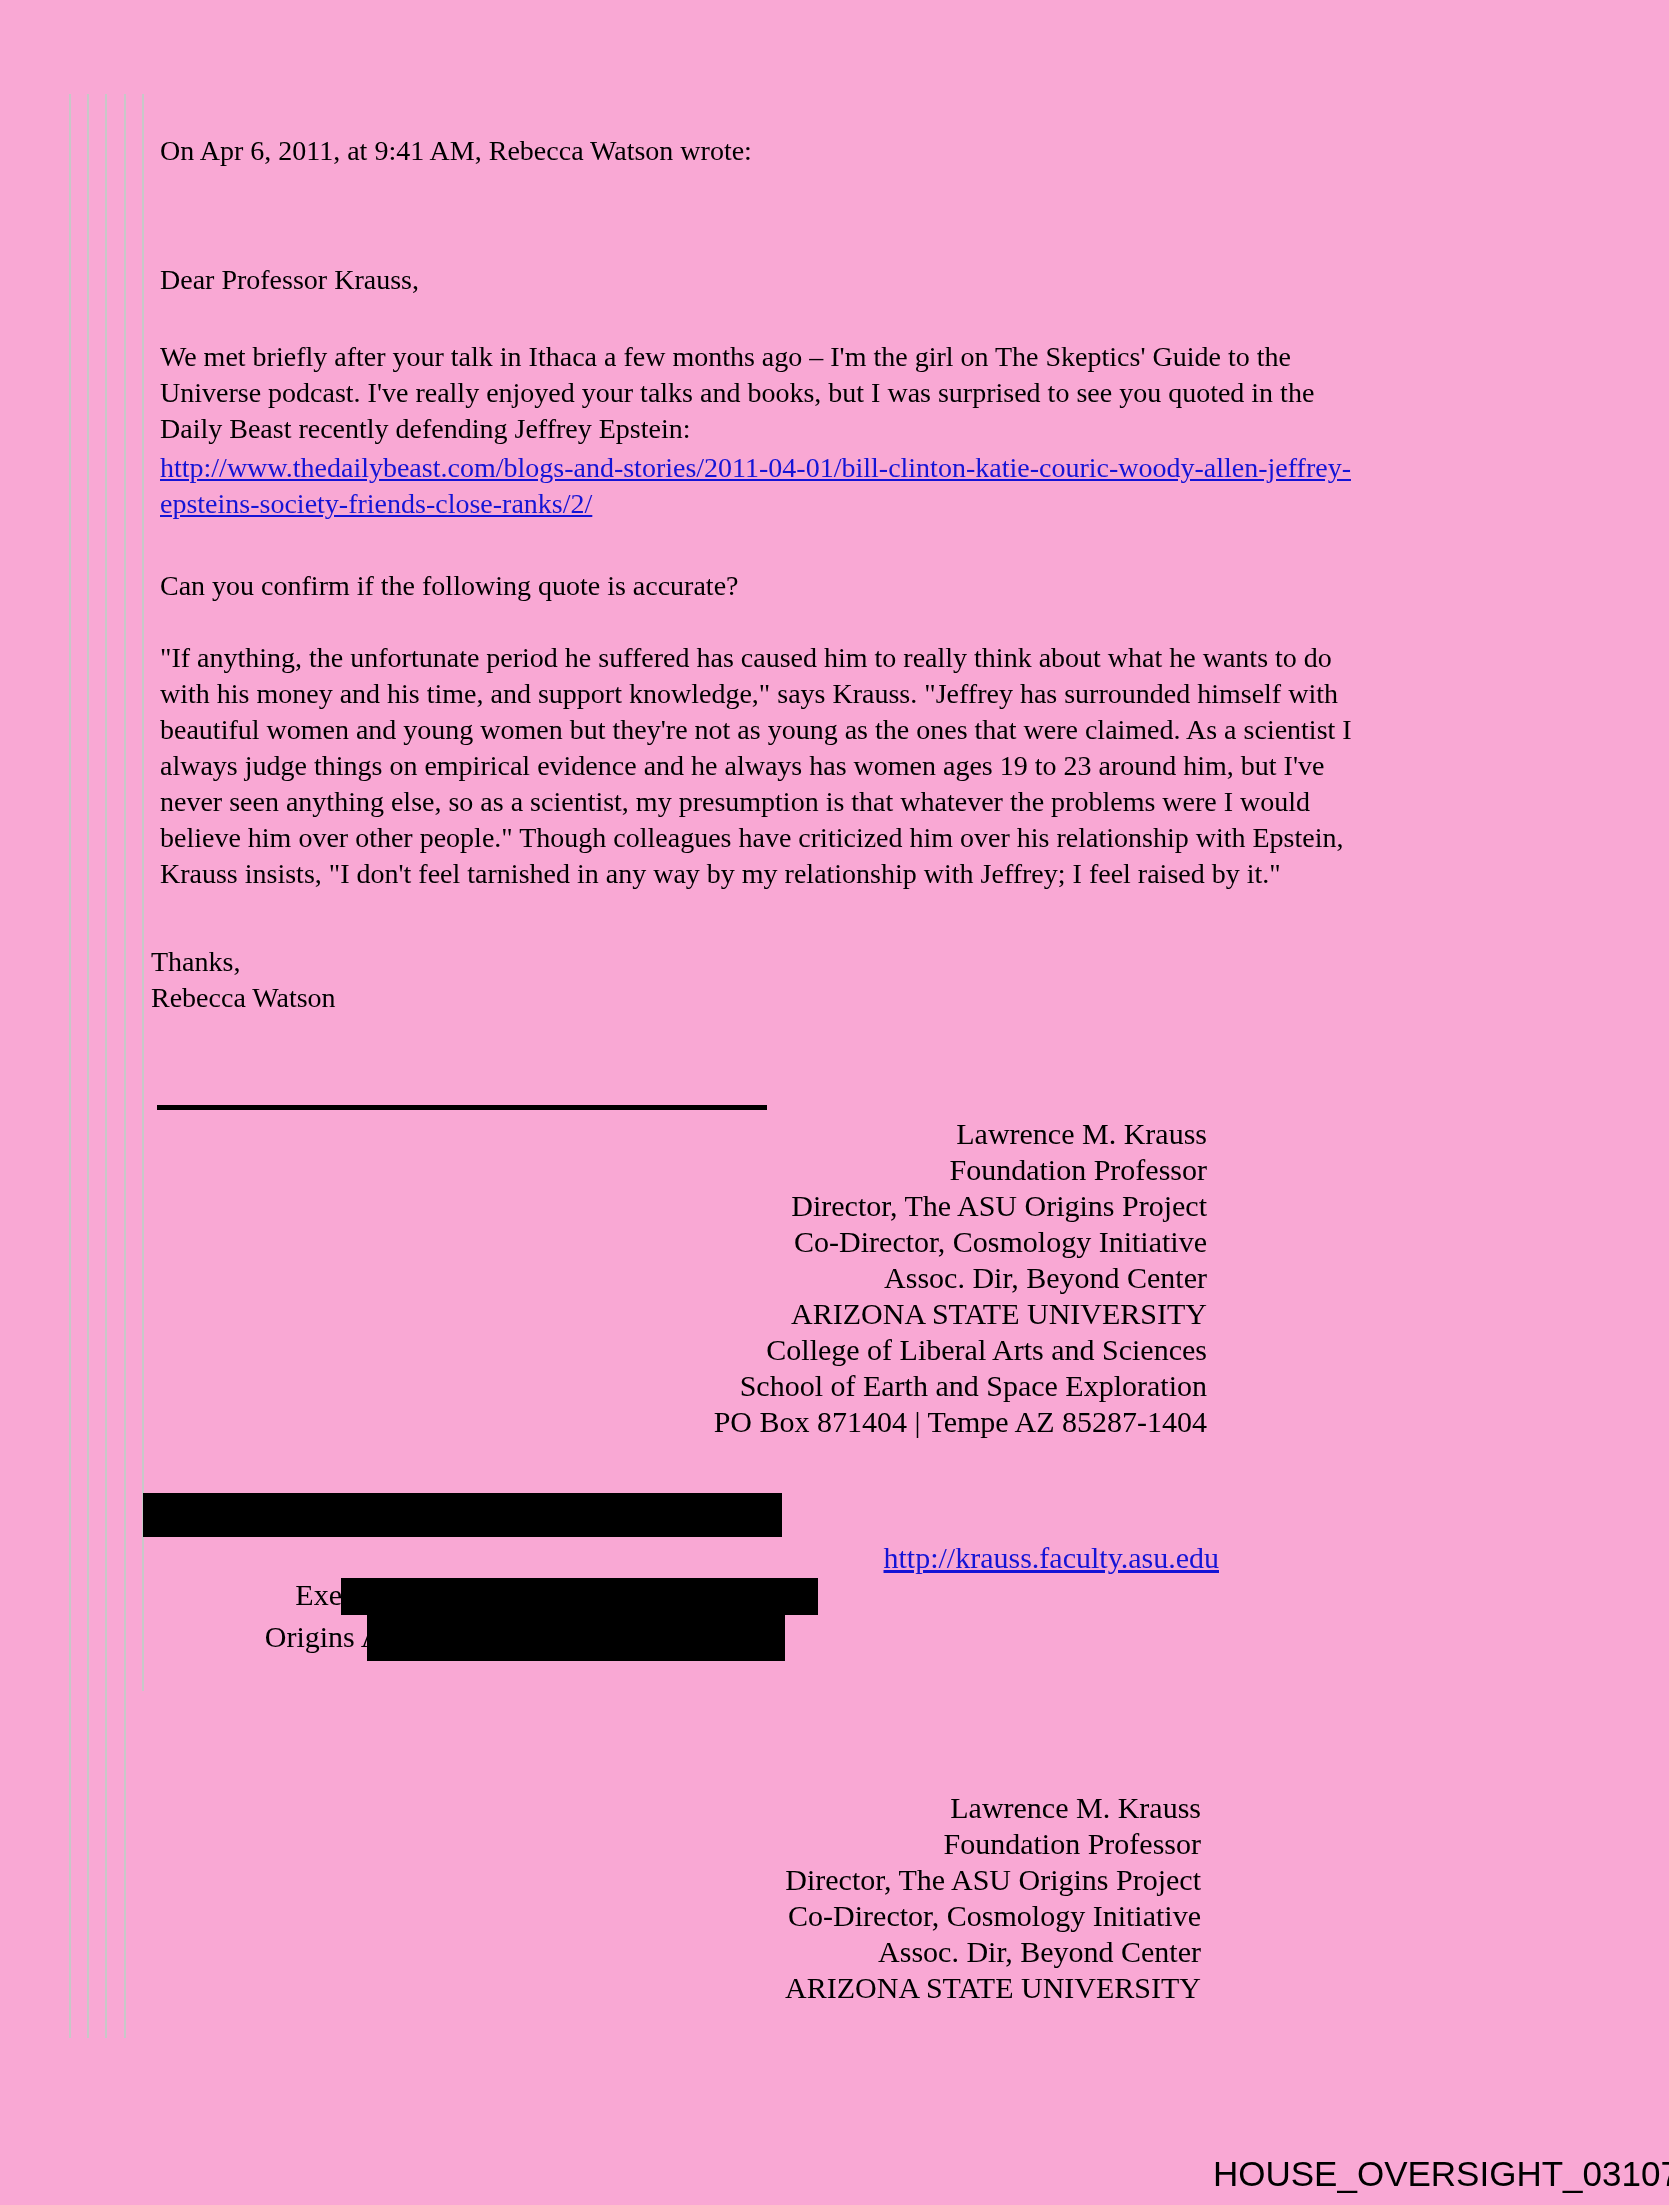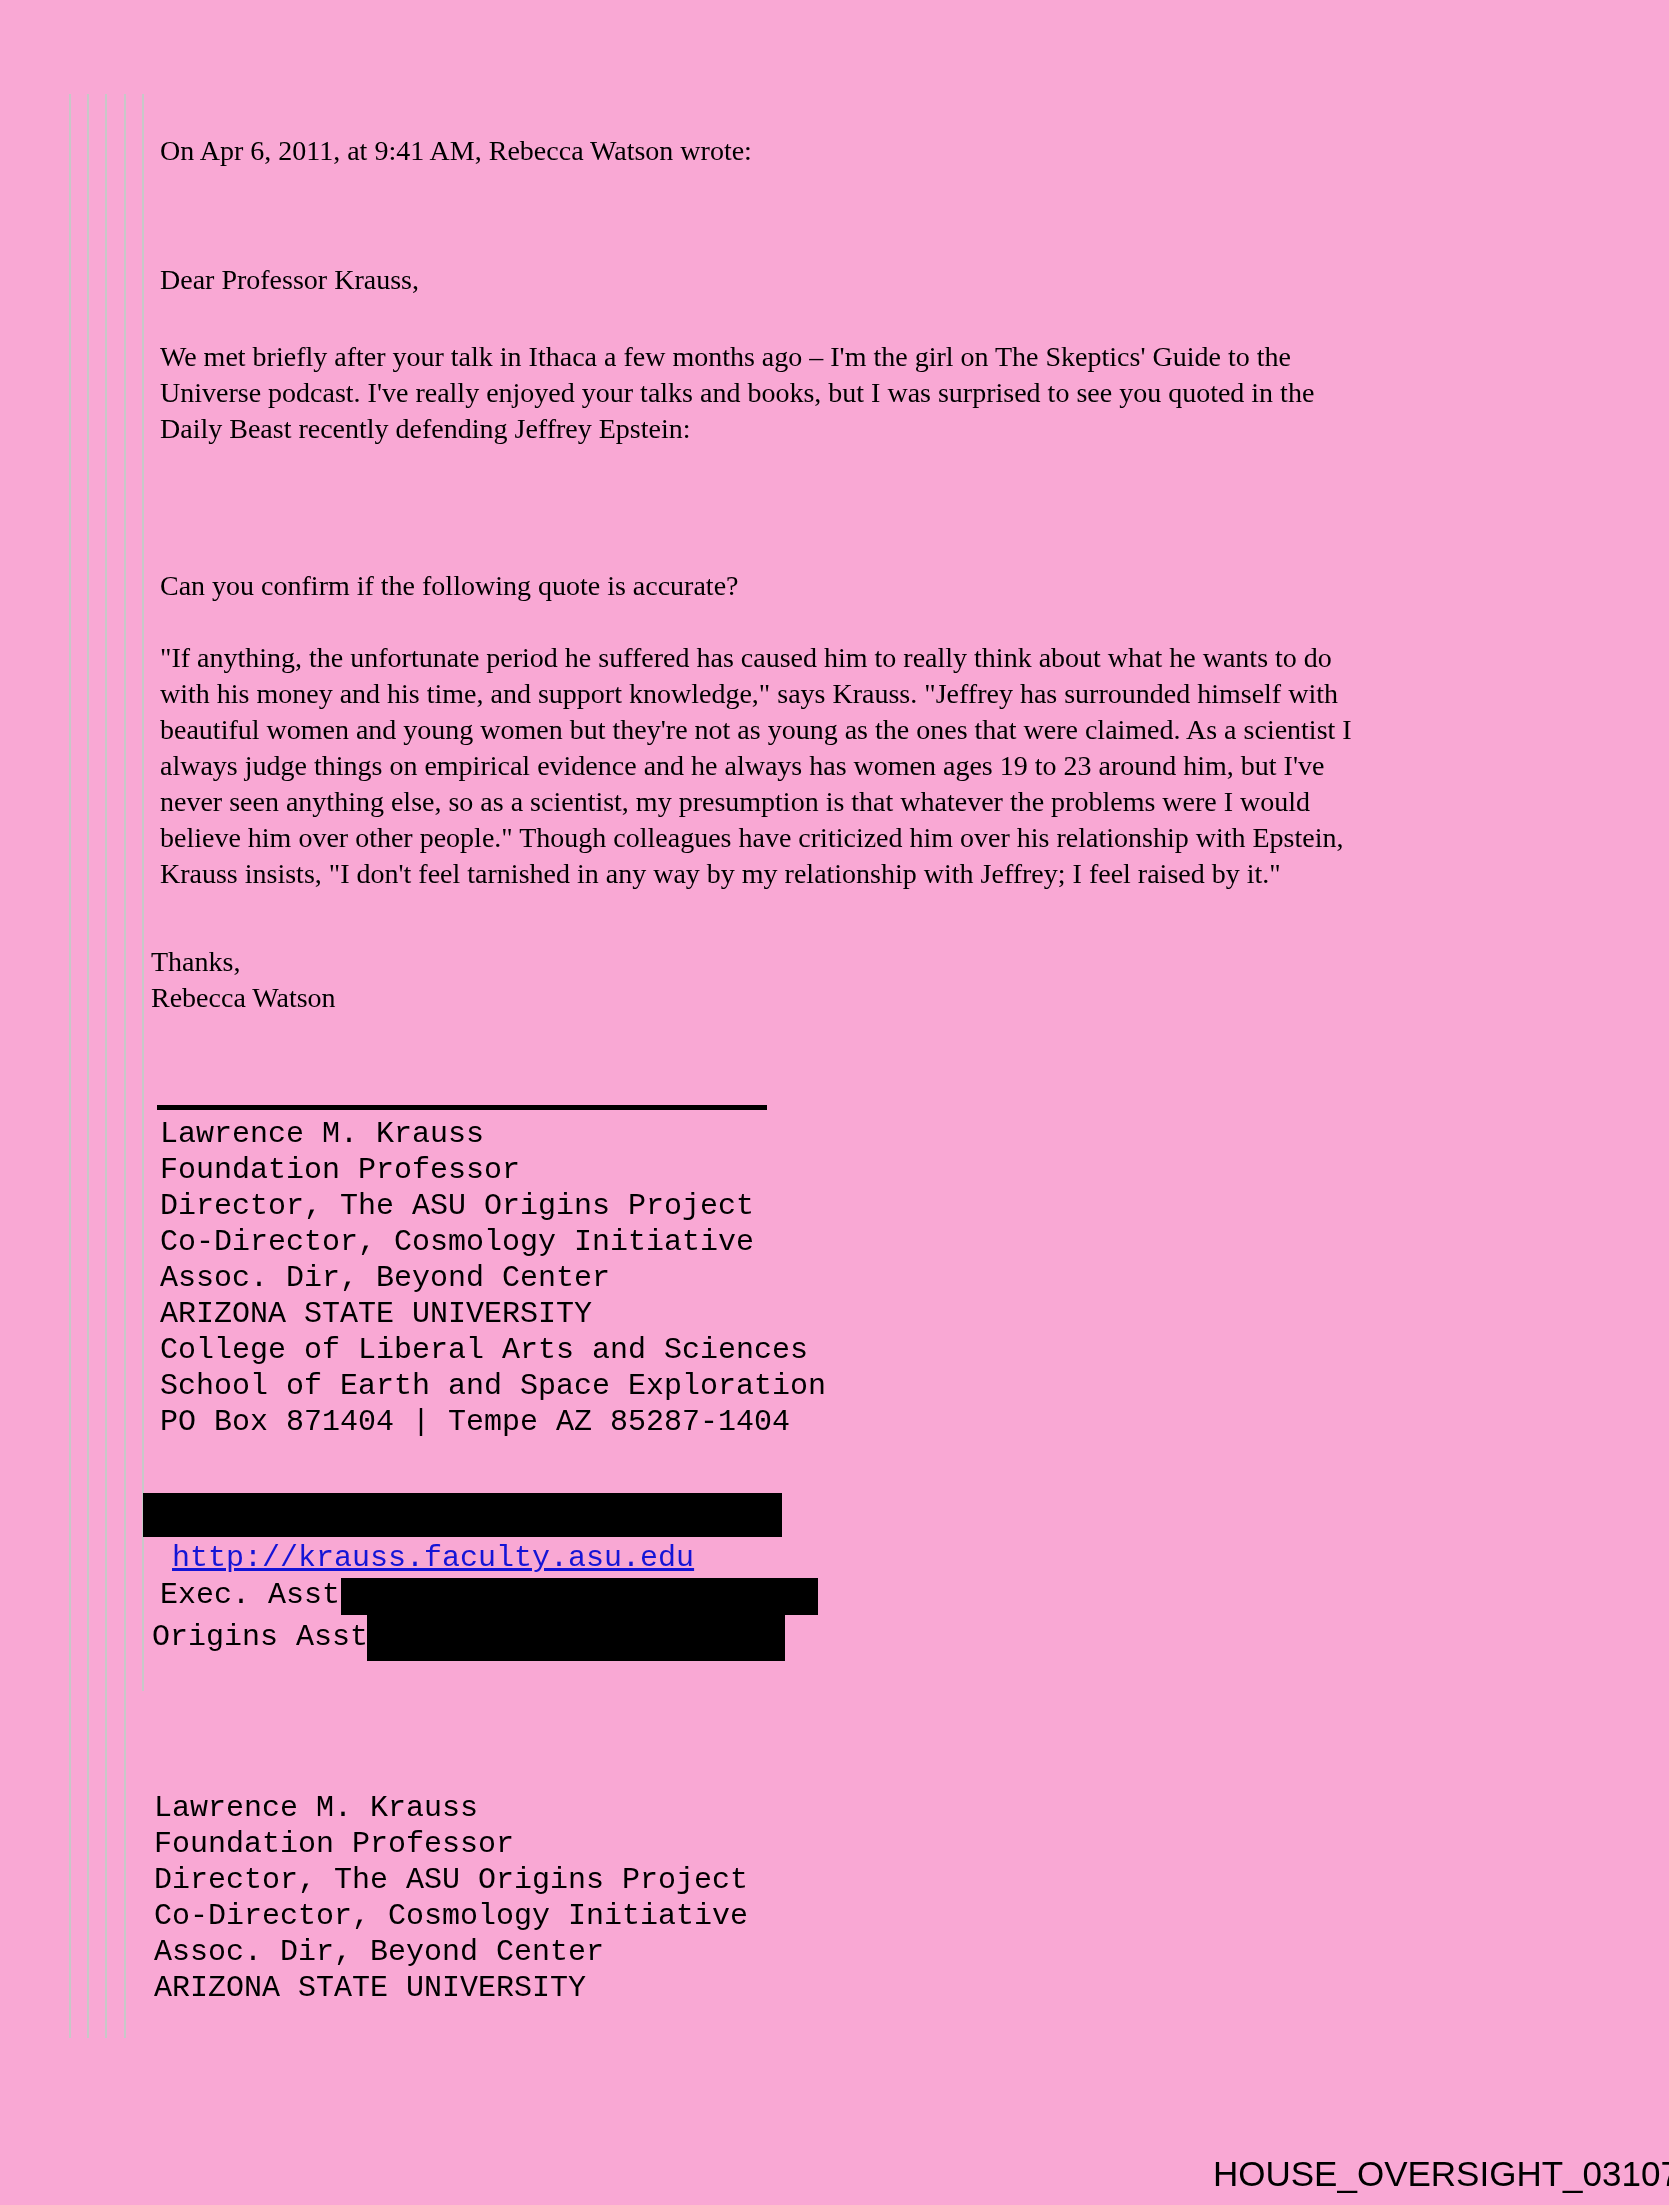"http://www.thedailybeast.com/blogs-and-s" a.serif { html: none -> <a>http://www.thedailybeast.com/blogs-and-stories/2011-04-01/bill-clinton-katie-couric-woody-allen-jeffrey- epsteins-society-friends-close-ranks/2/</a> }
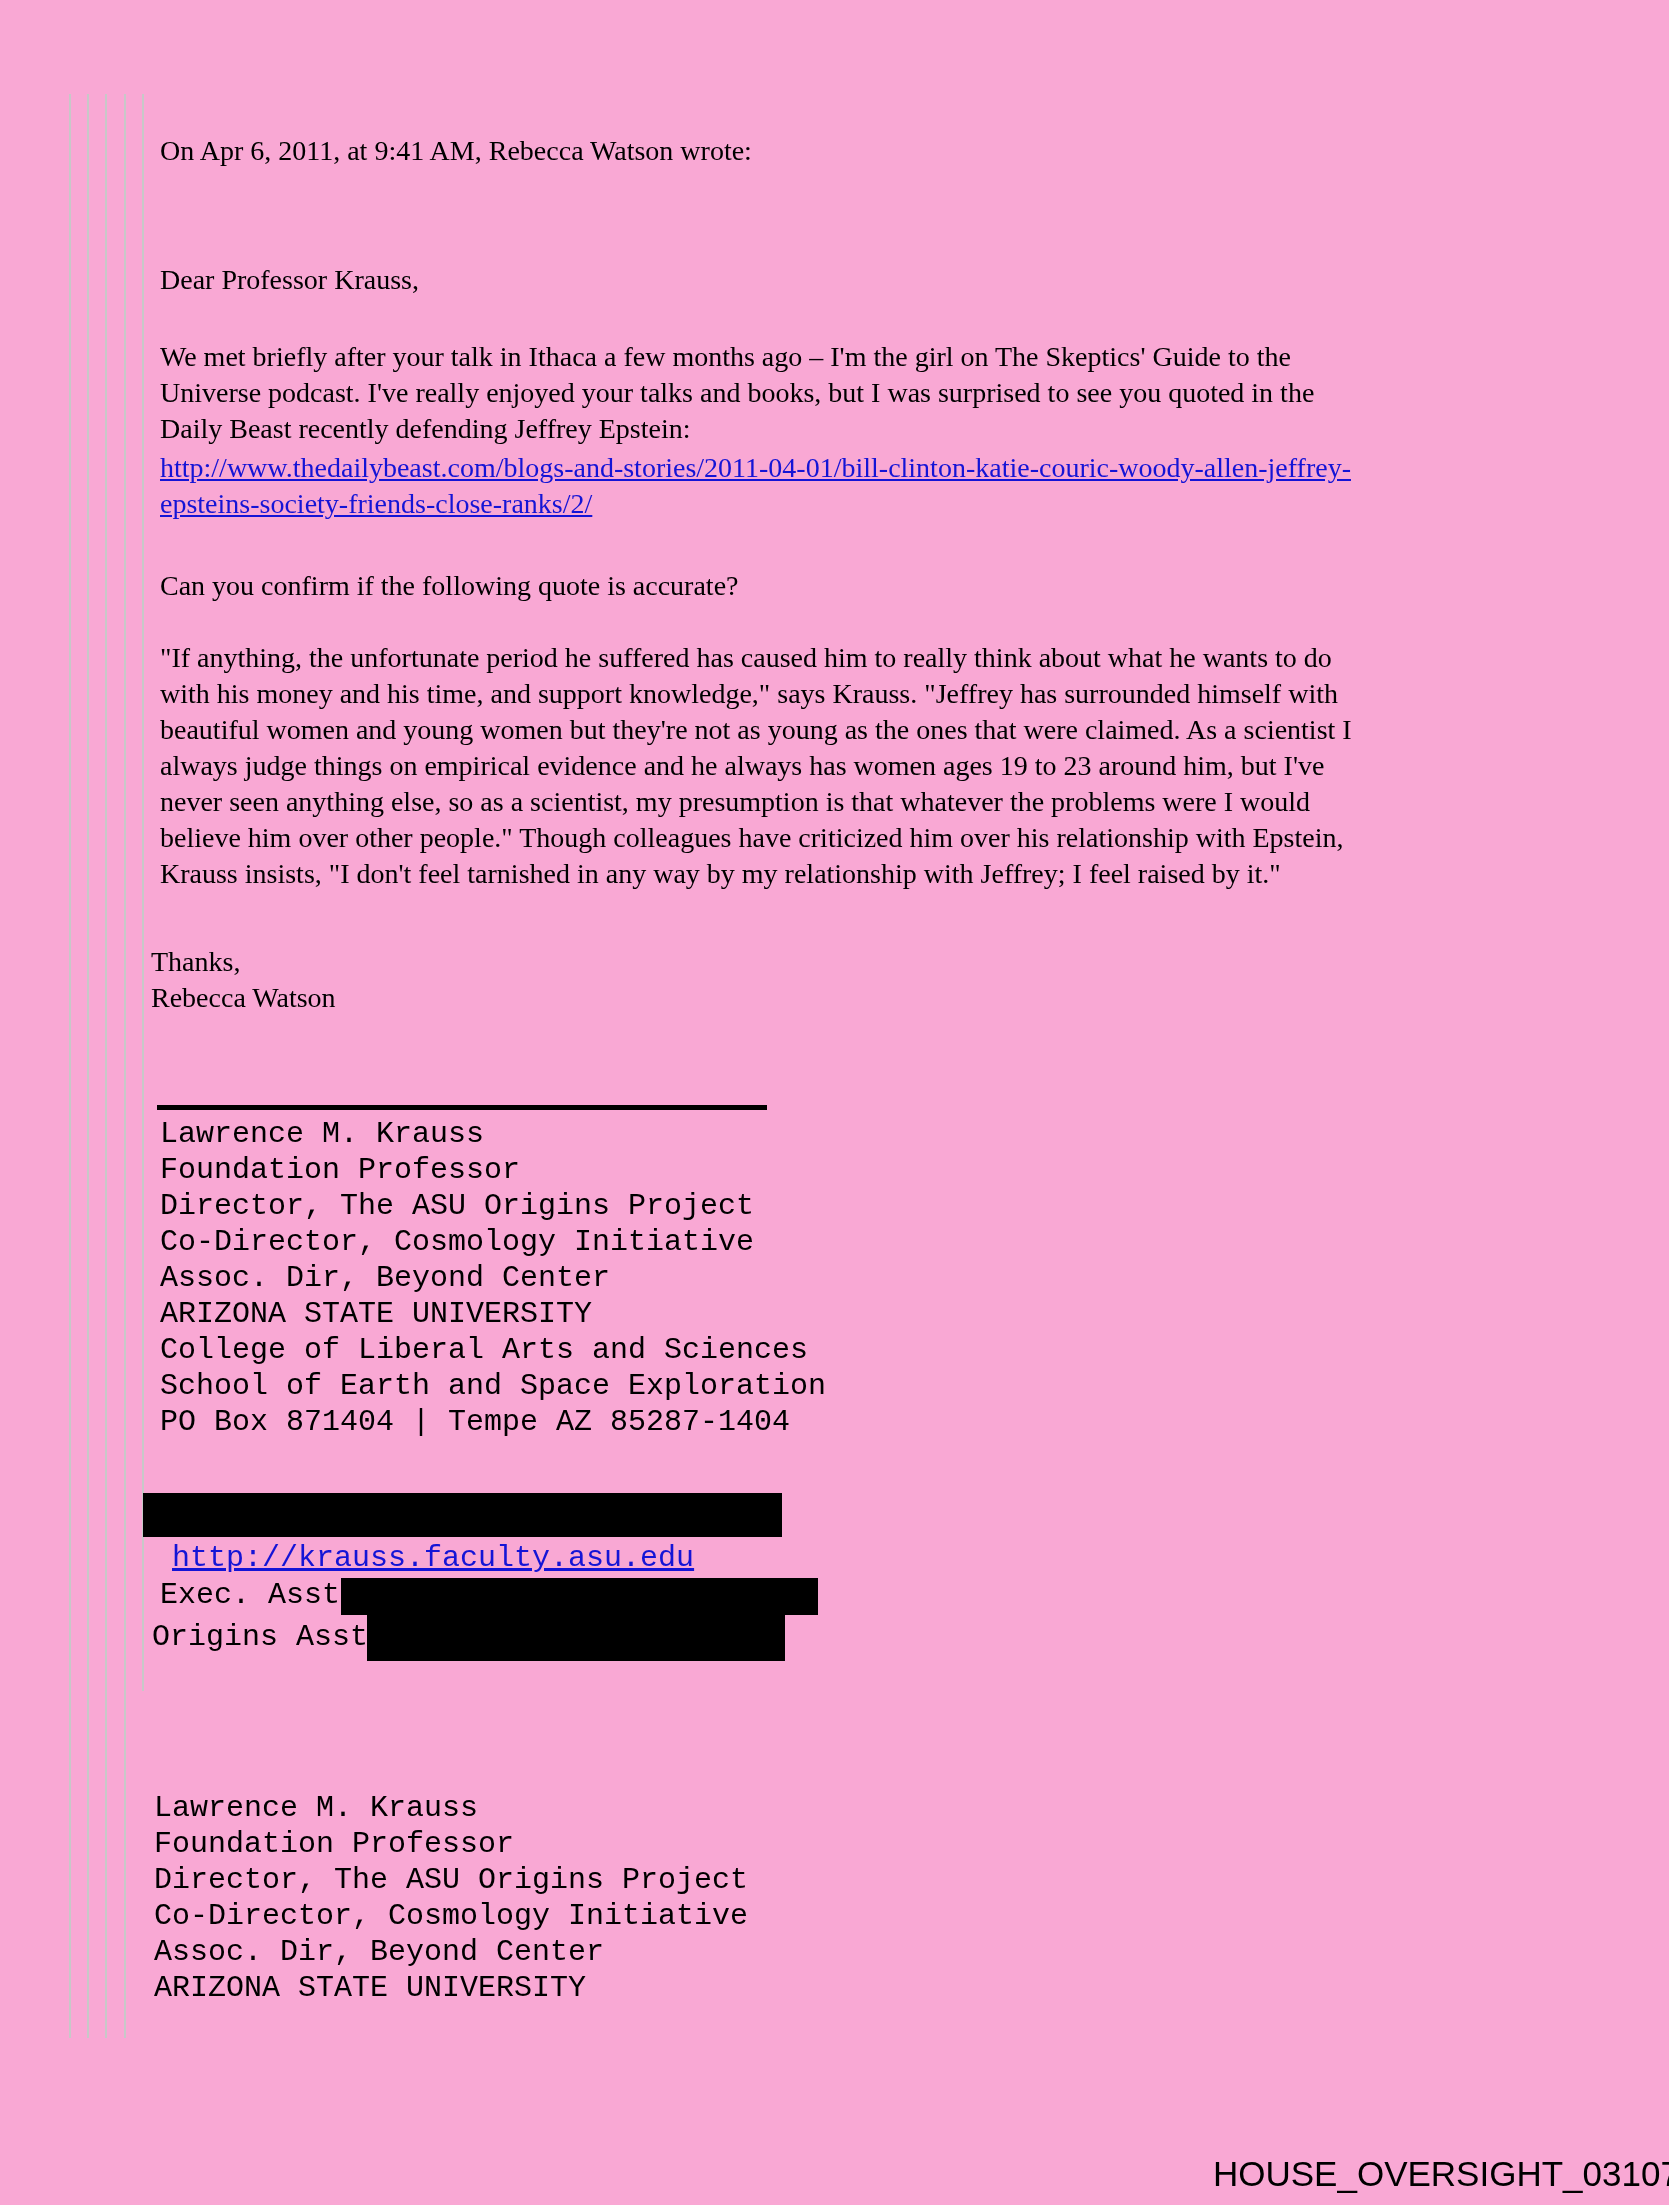"Lawrence M. Krauss" .sans { font-family: Liberation Mono, monospace -> Liberation Serif, serif; text-align: none -> right }
